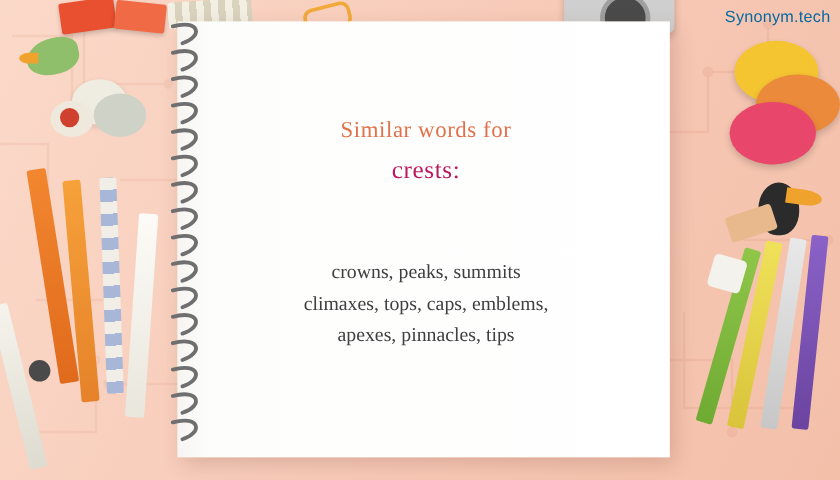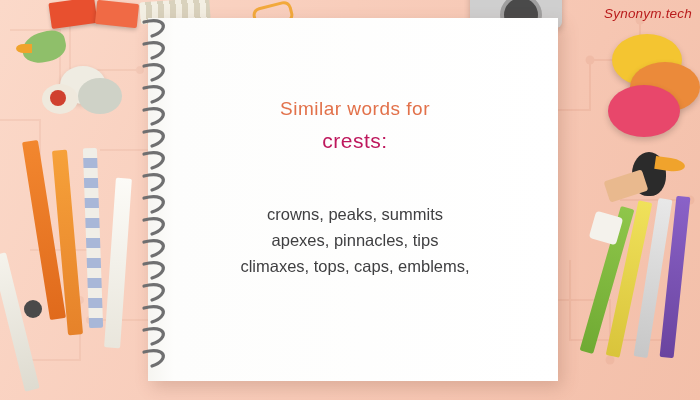"Synonym.tech" .watermark { color: #b91c1c -> #0369a1; font-style: italic -> none }
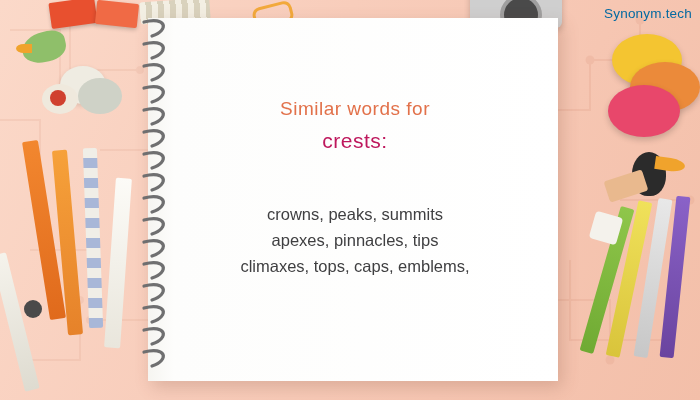"Similar words for" .note-text { font-family: Liberation Sans, sans-serif -> Liberation Serif, serif }
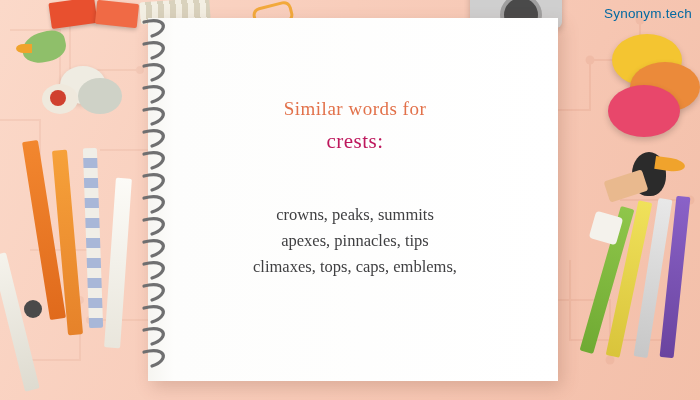"crowns, peaks, summits" .synonyms { margin-top: 48px -> 60px }
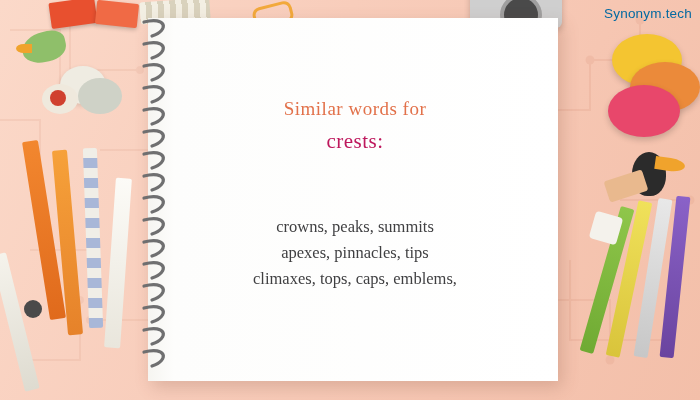"apexes, pinnacles, tips" div.syn-row { order: before "climaxes, tops, caps, emblems," -> after "climaxes, tops, caps, emblems," }
